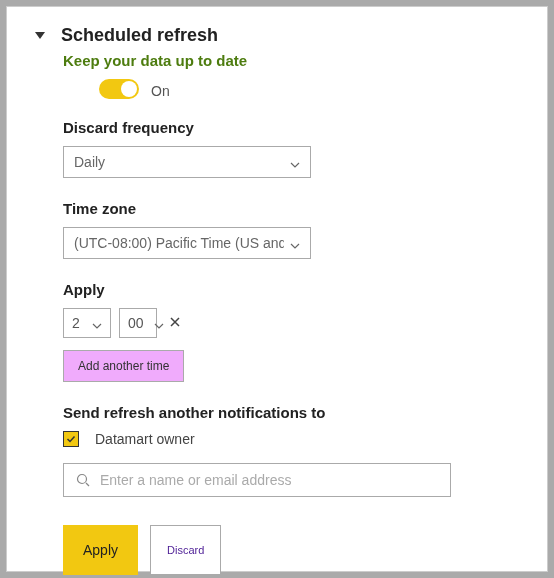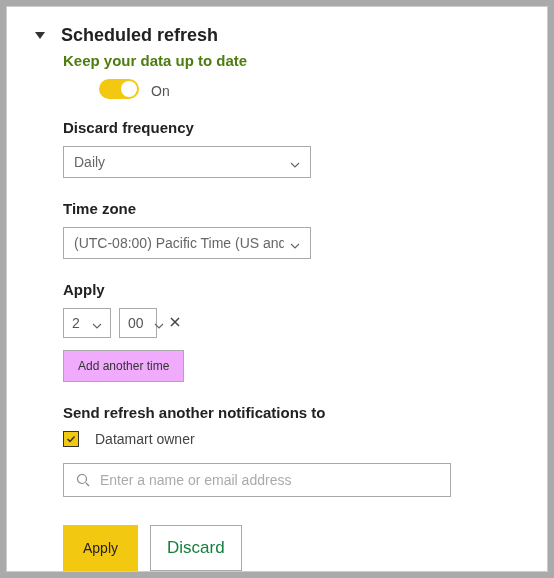"Discard" .btn-discard { color: #15803d -> #4c1d95; font-size: 17px -> 11px; padding: 12px 16px -> 18px 16px }
